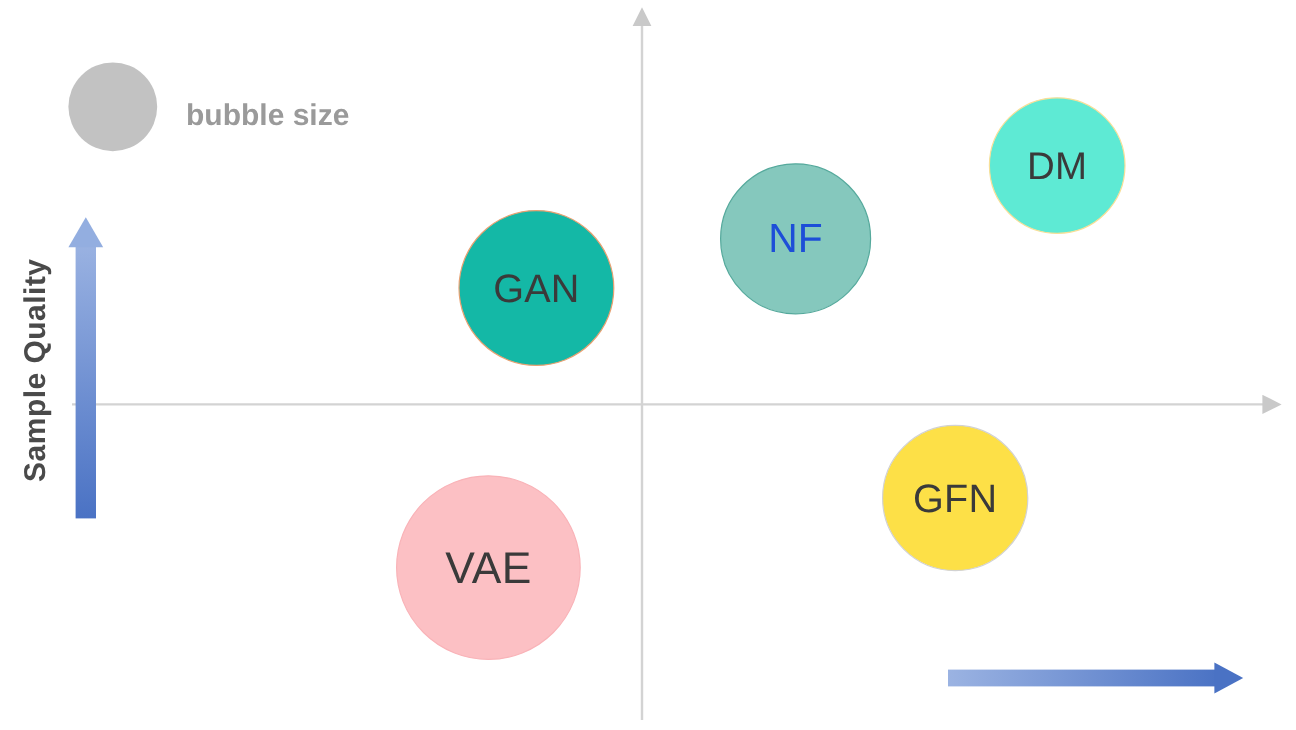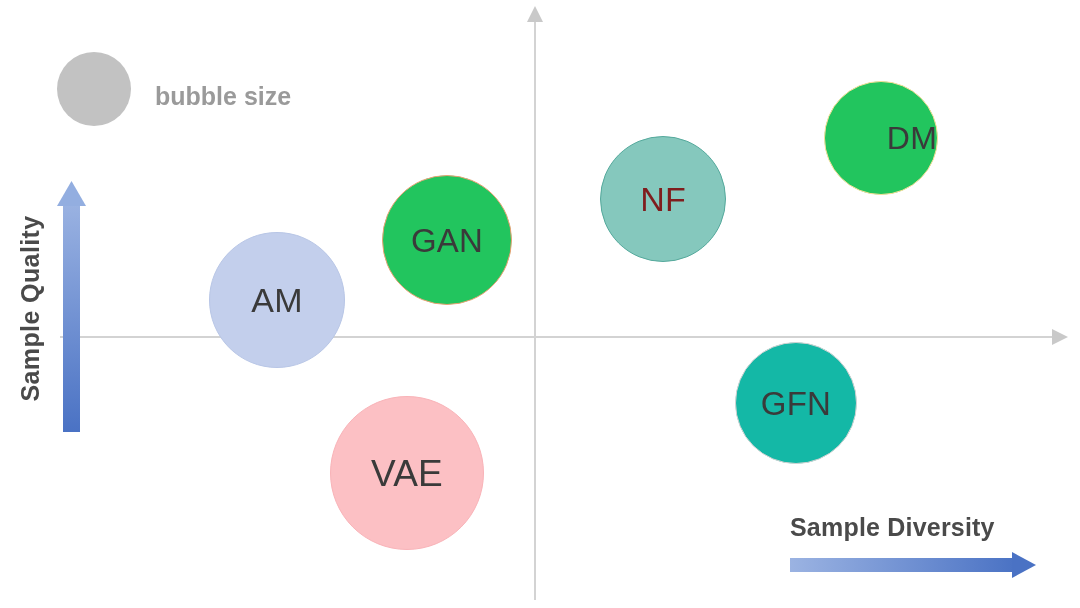"DM" div.bubble { background: #22c55e -> #5eead4; justify-content: flex-end -> none }
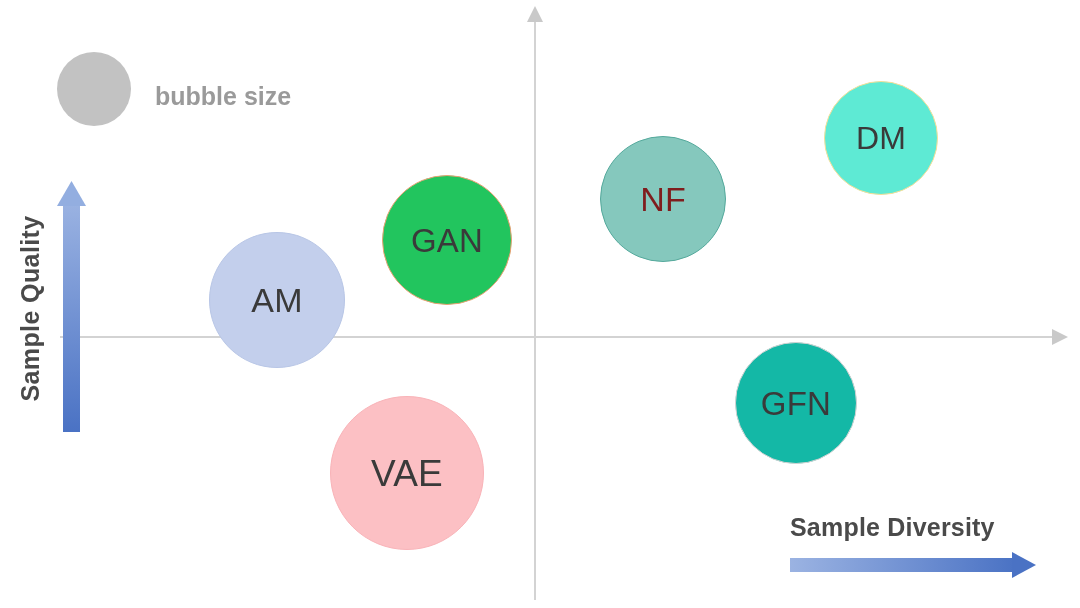"NF" div.bubble { color: #7f1d1d -> #1d4ed8 }
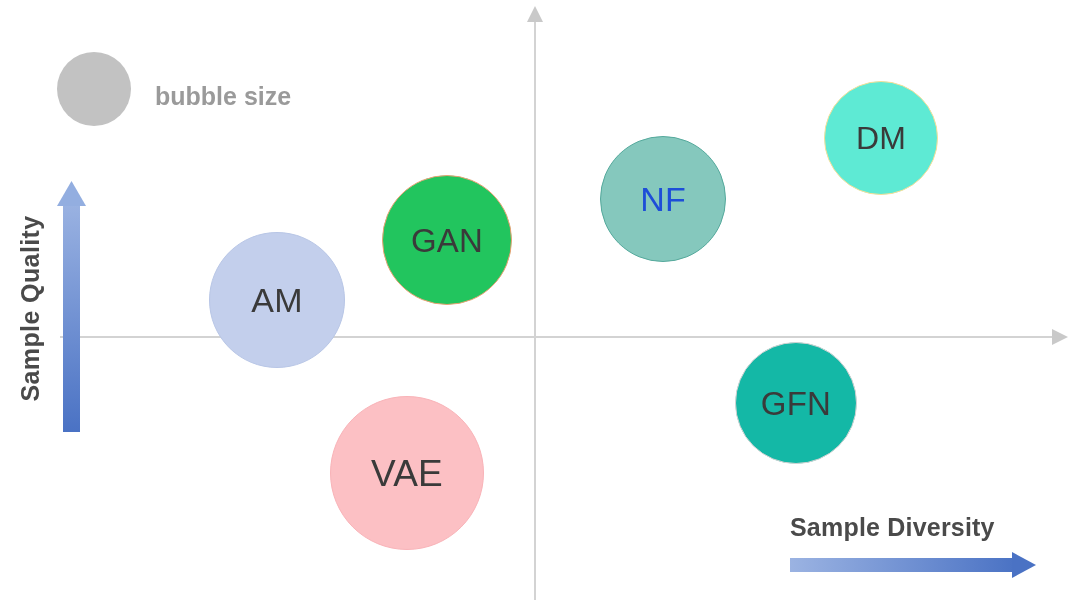"GAN" div.bubble { background: #22c55e -> #14b8a6 }
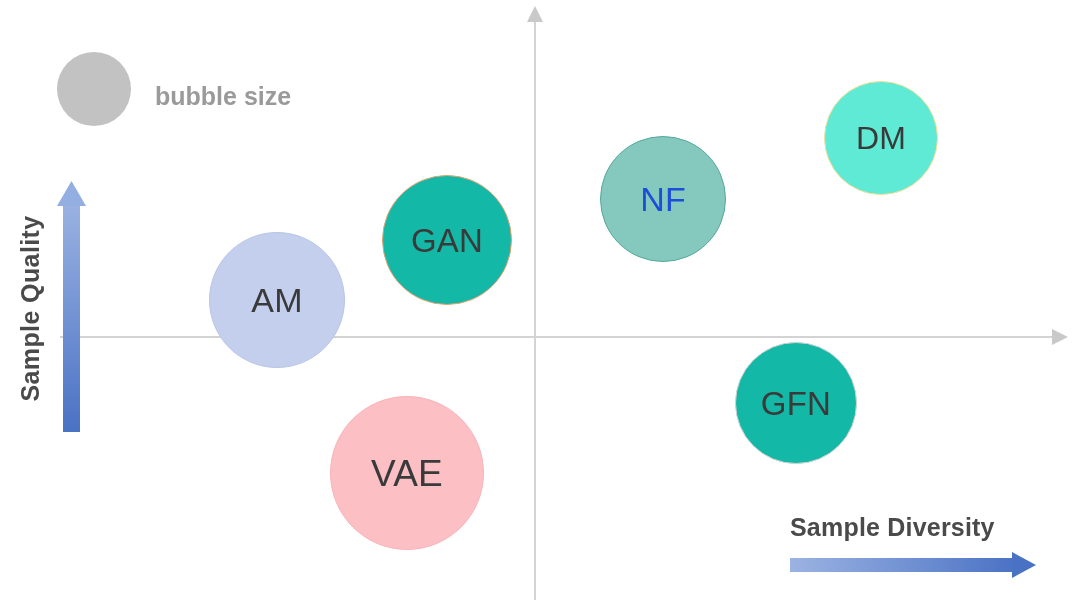"AM" div.bubble { html: <div> <span>AM</span> </div> -> none }
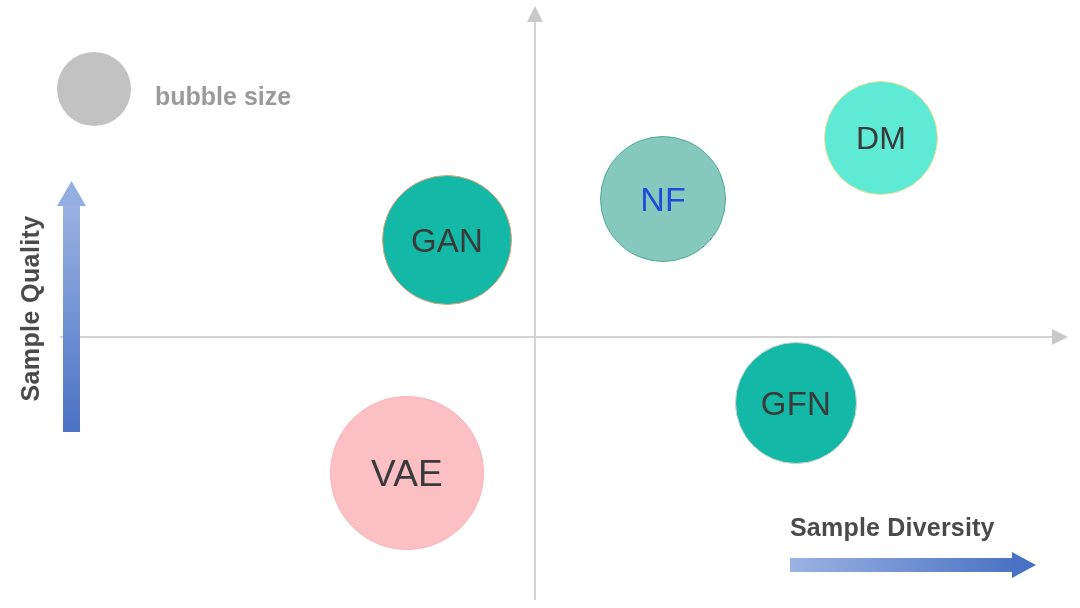"GFN" div.bubble { background: #14b8a6 -> #fde047; top: 342px -> 354px }
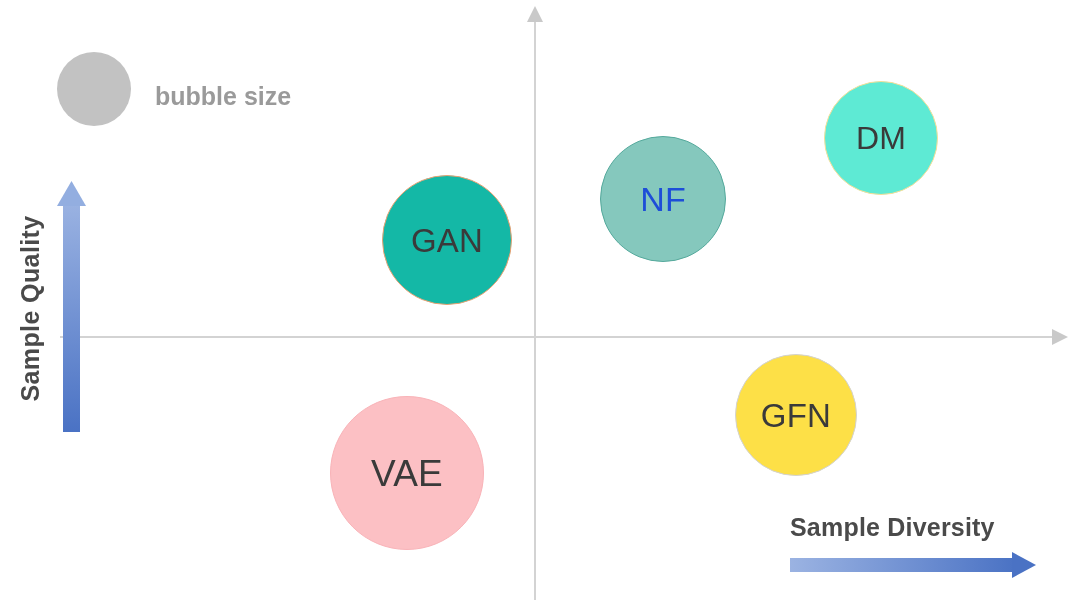"Sample Diversity" div { html: <div> <span>Sample Diversity</span> </div> -> none }
